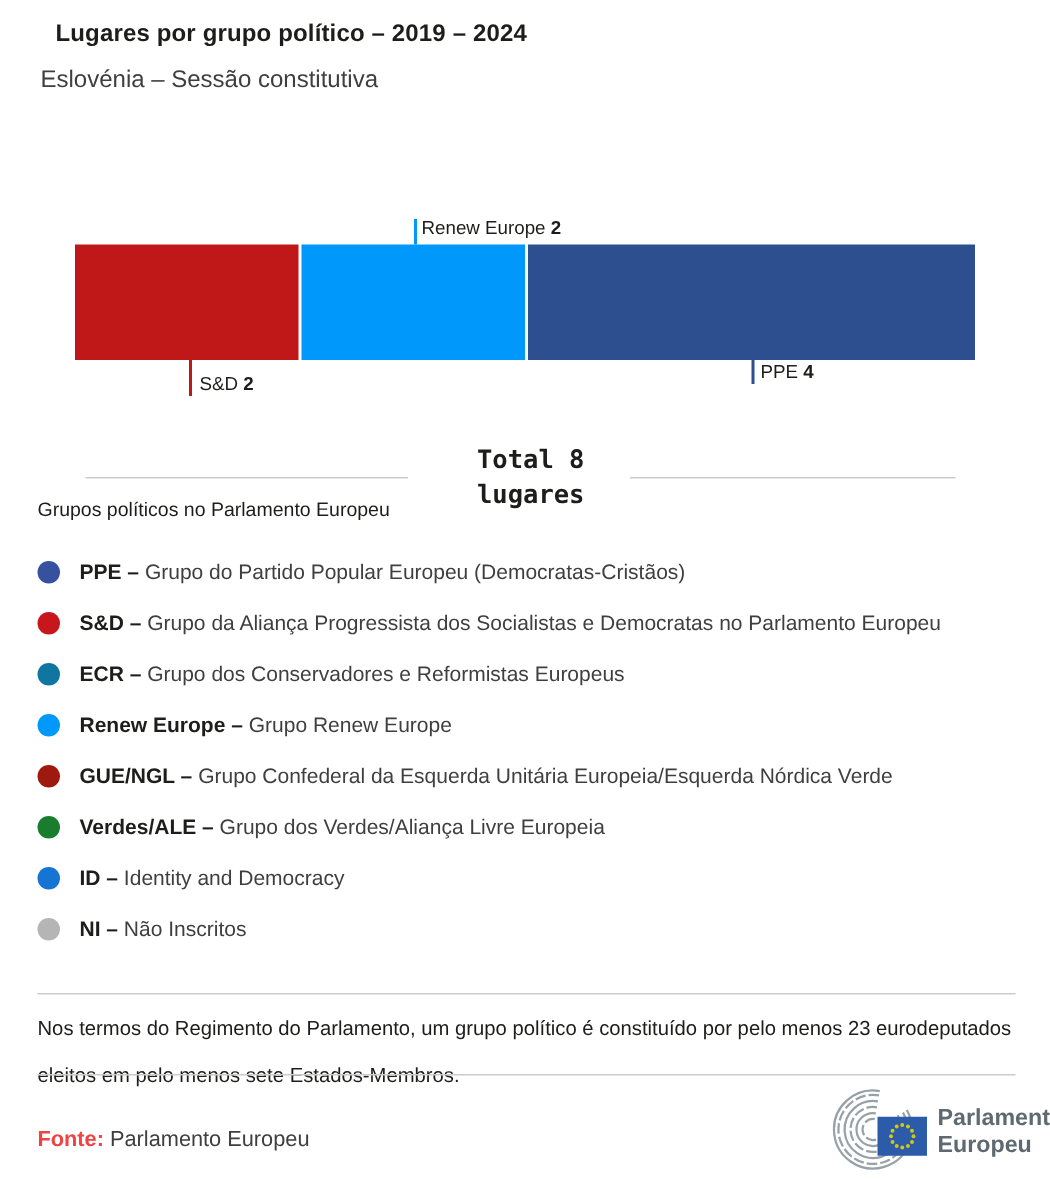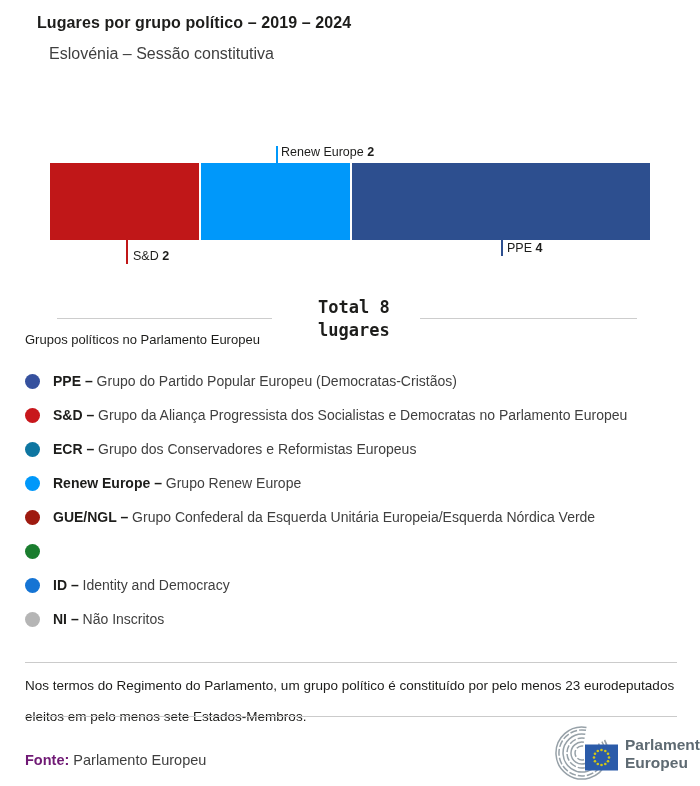"Eslovénia – Sessão constitutiva" .subtitle { margin-left: 22px -> none }
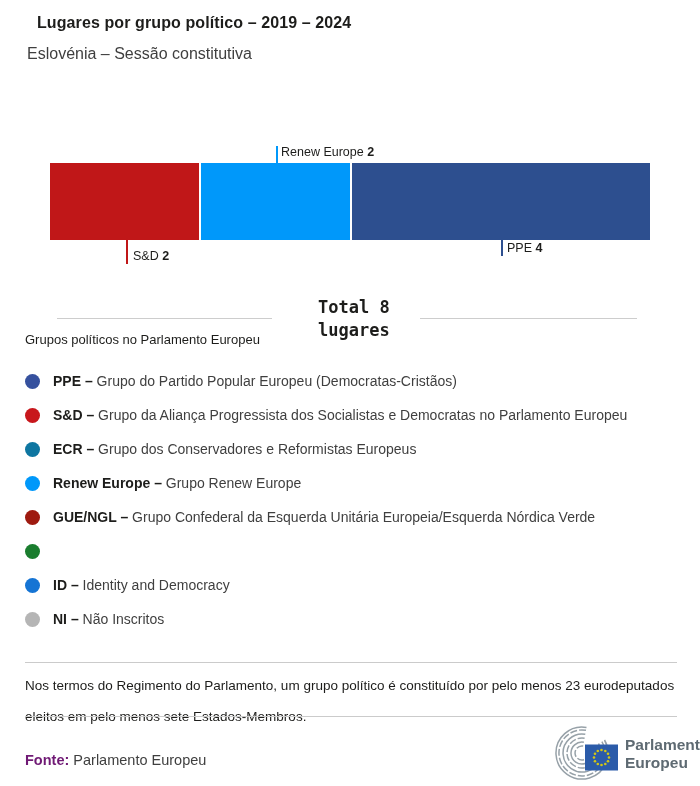"Verdes/ALE – Grupo dos Verdes/Aliança" span.legend-text { html: none -> <span><b>Verdes/ALE –</b> Grupo dos Verdes/Aliança Livre Europeia</span> }
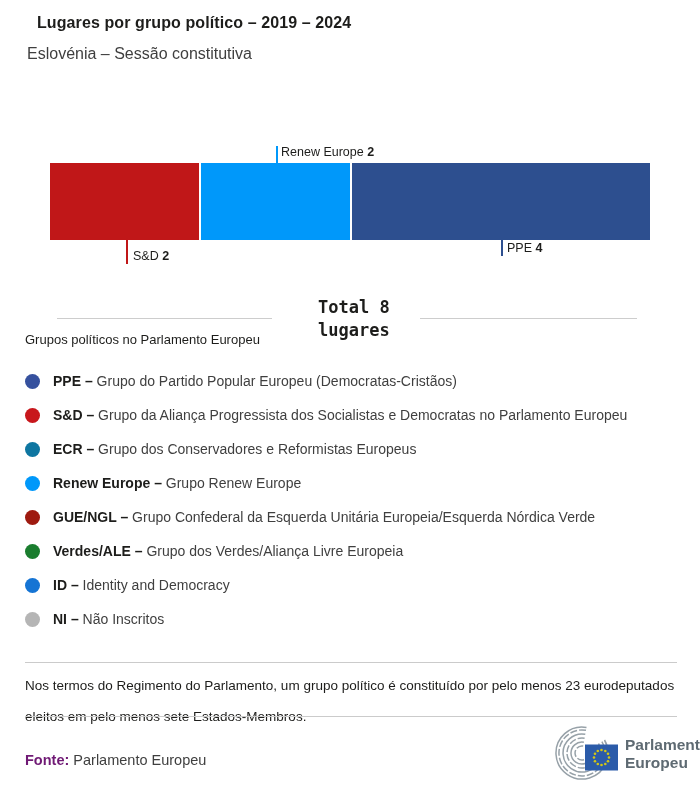"Fonte:" .source b { color: #701a75 -> #ef4444 }
